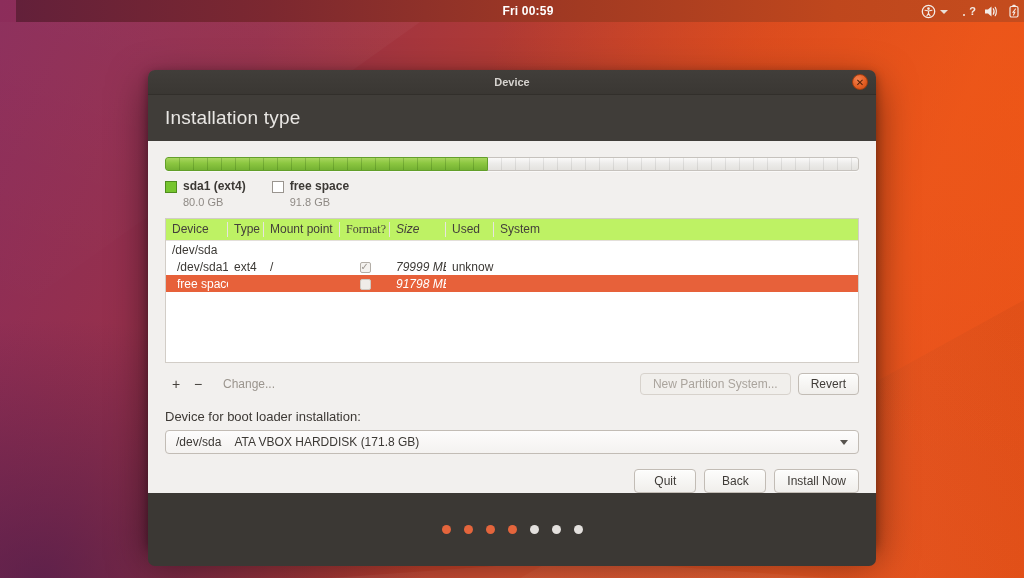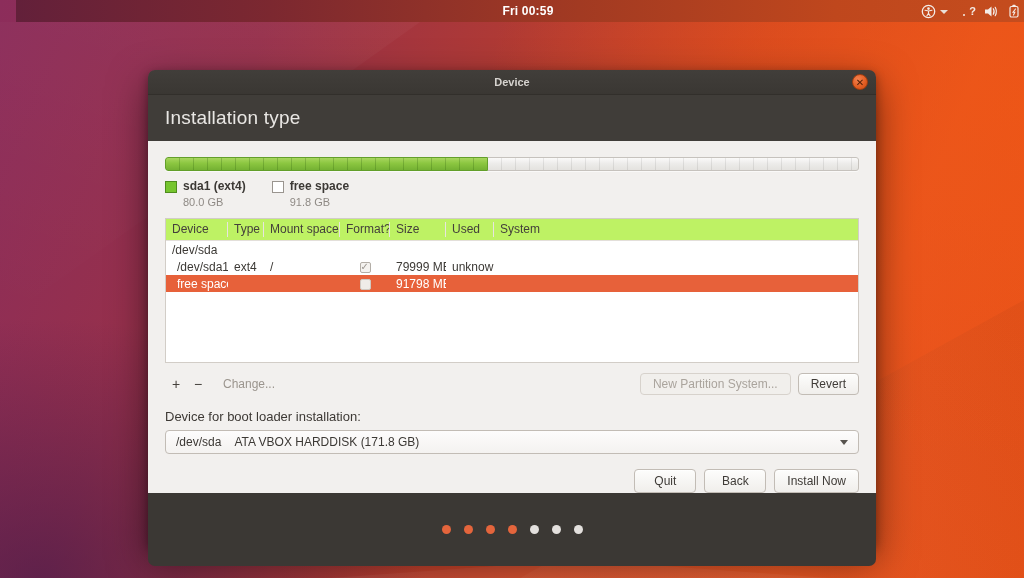"Mount space" span.th { text: space -> point }
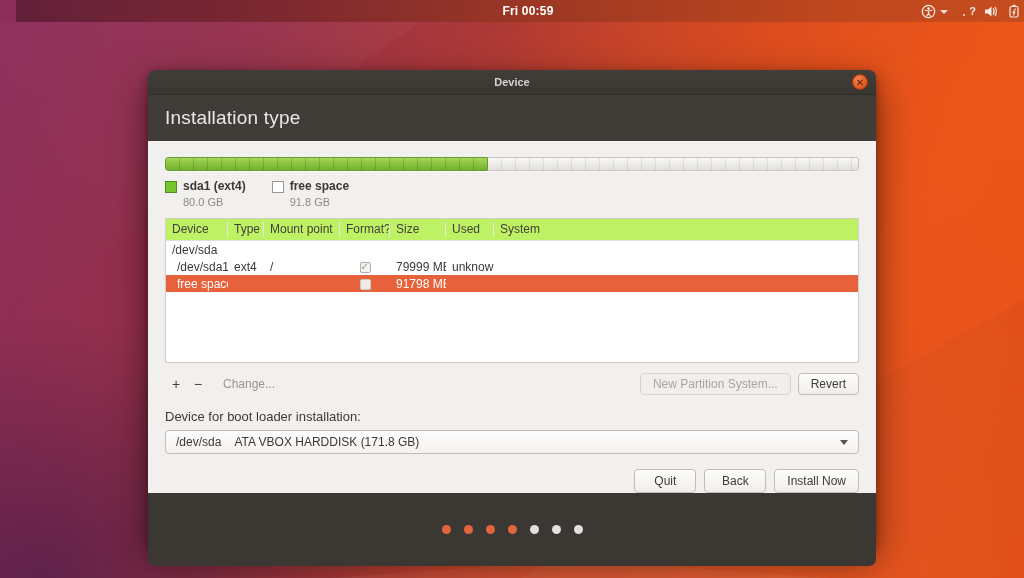"Format?" .c3 { font-family: none -> Liberation Serif, serif }
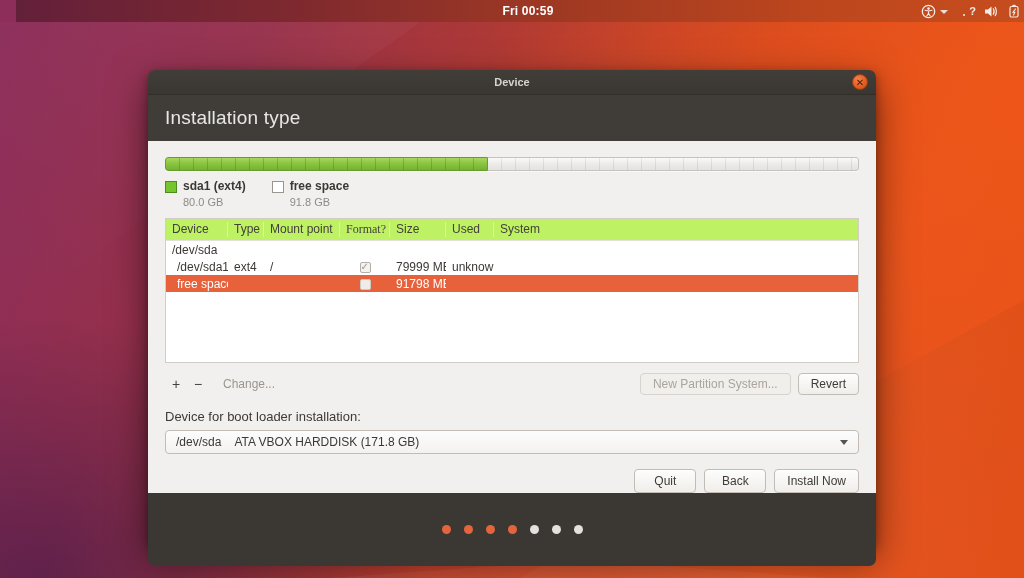"Size" .c4 { font-style: none -> italic }
